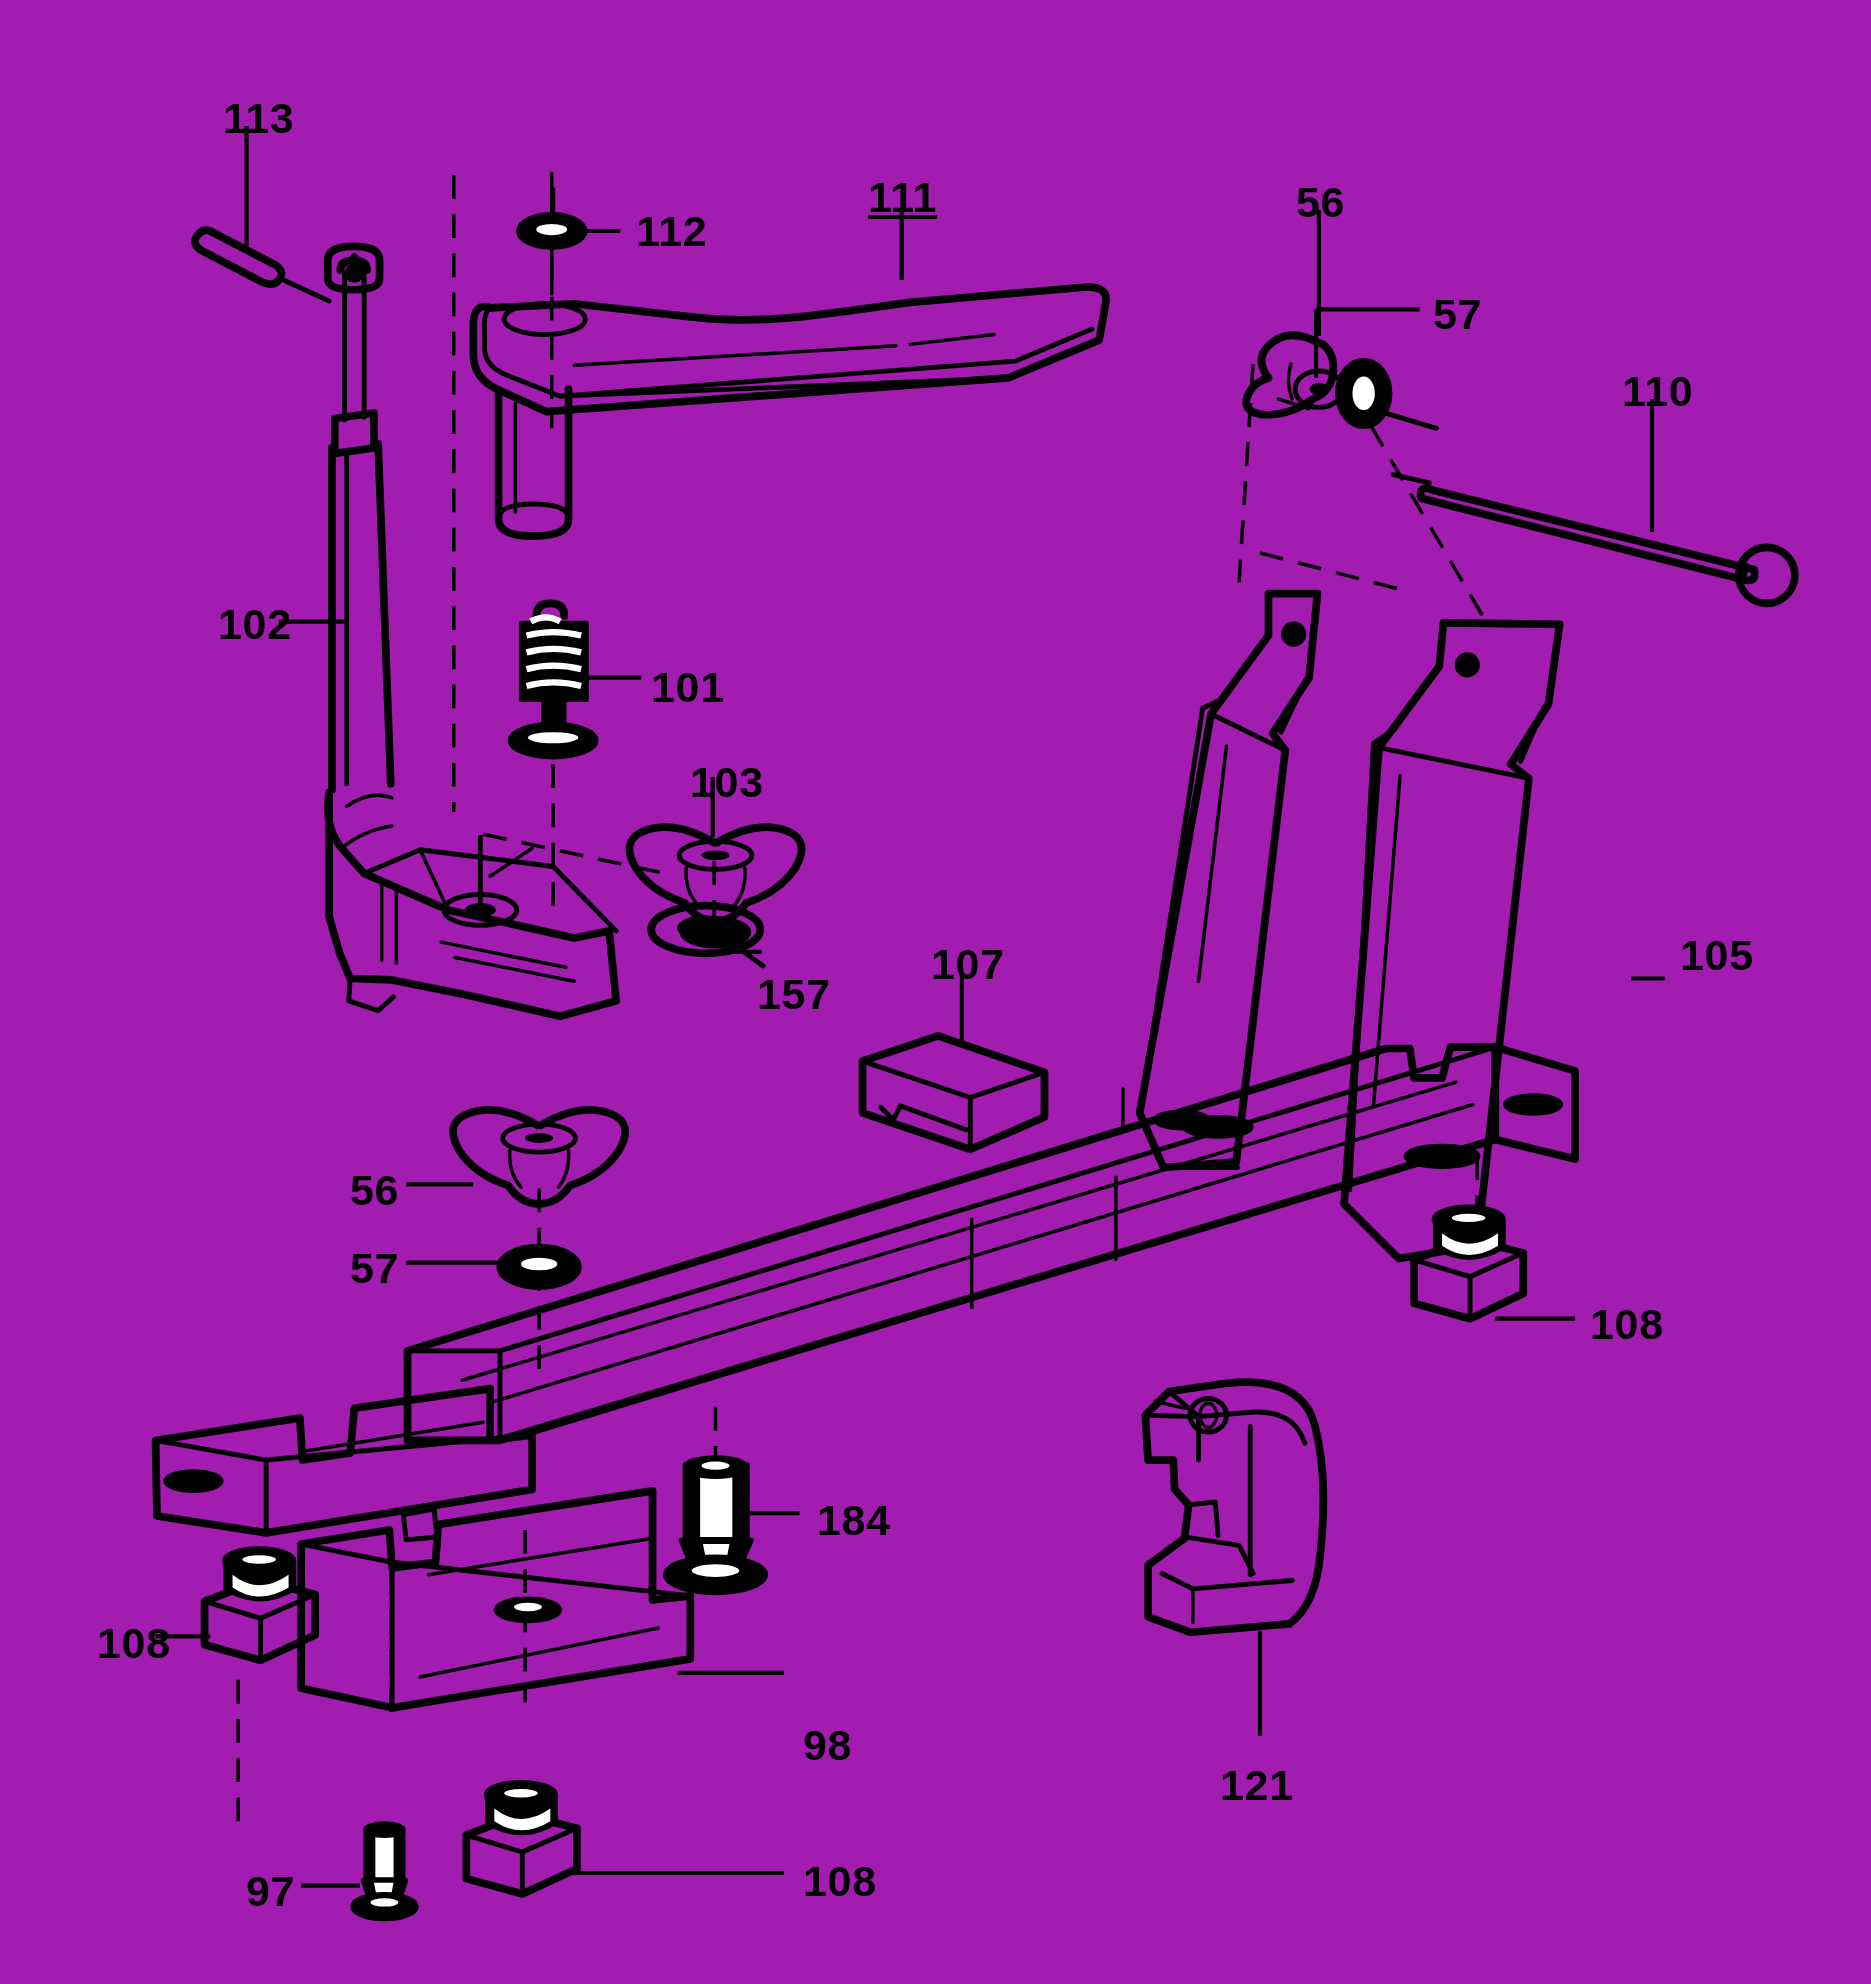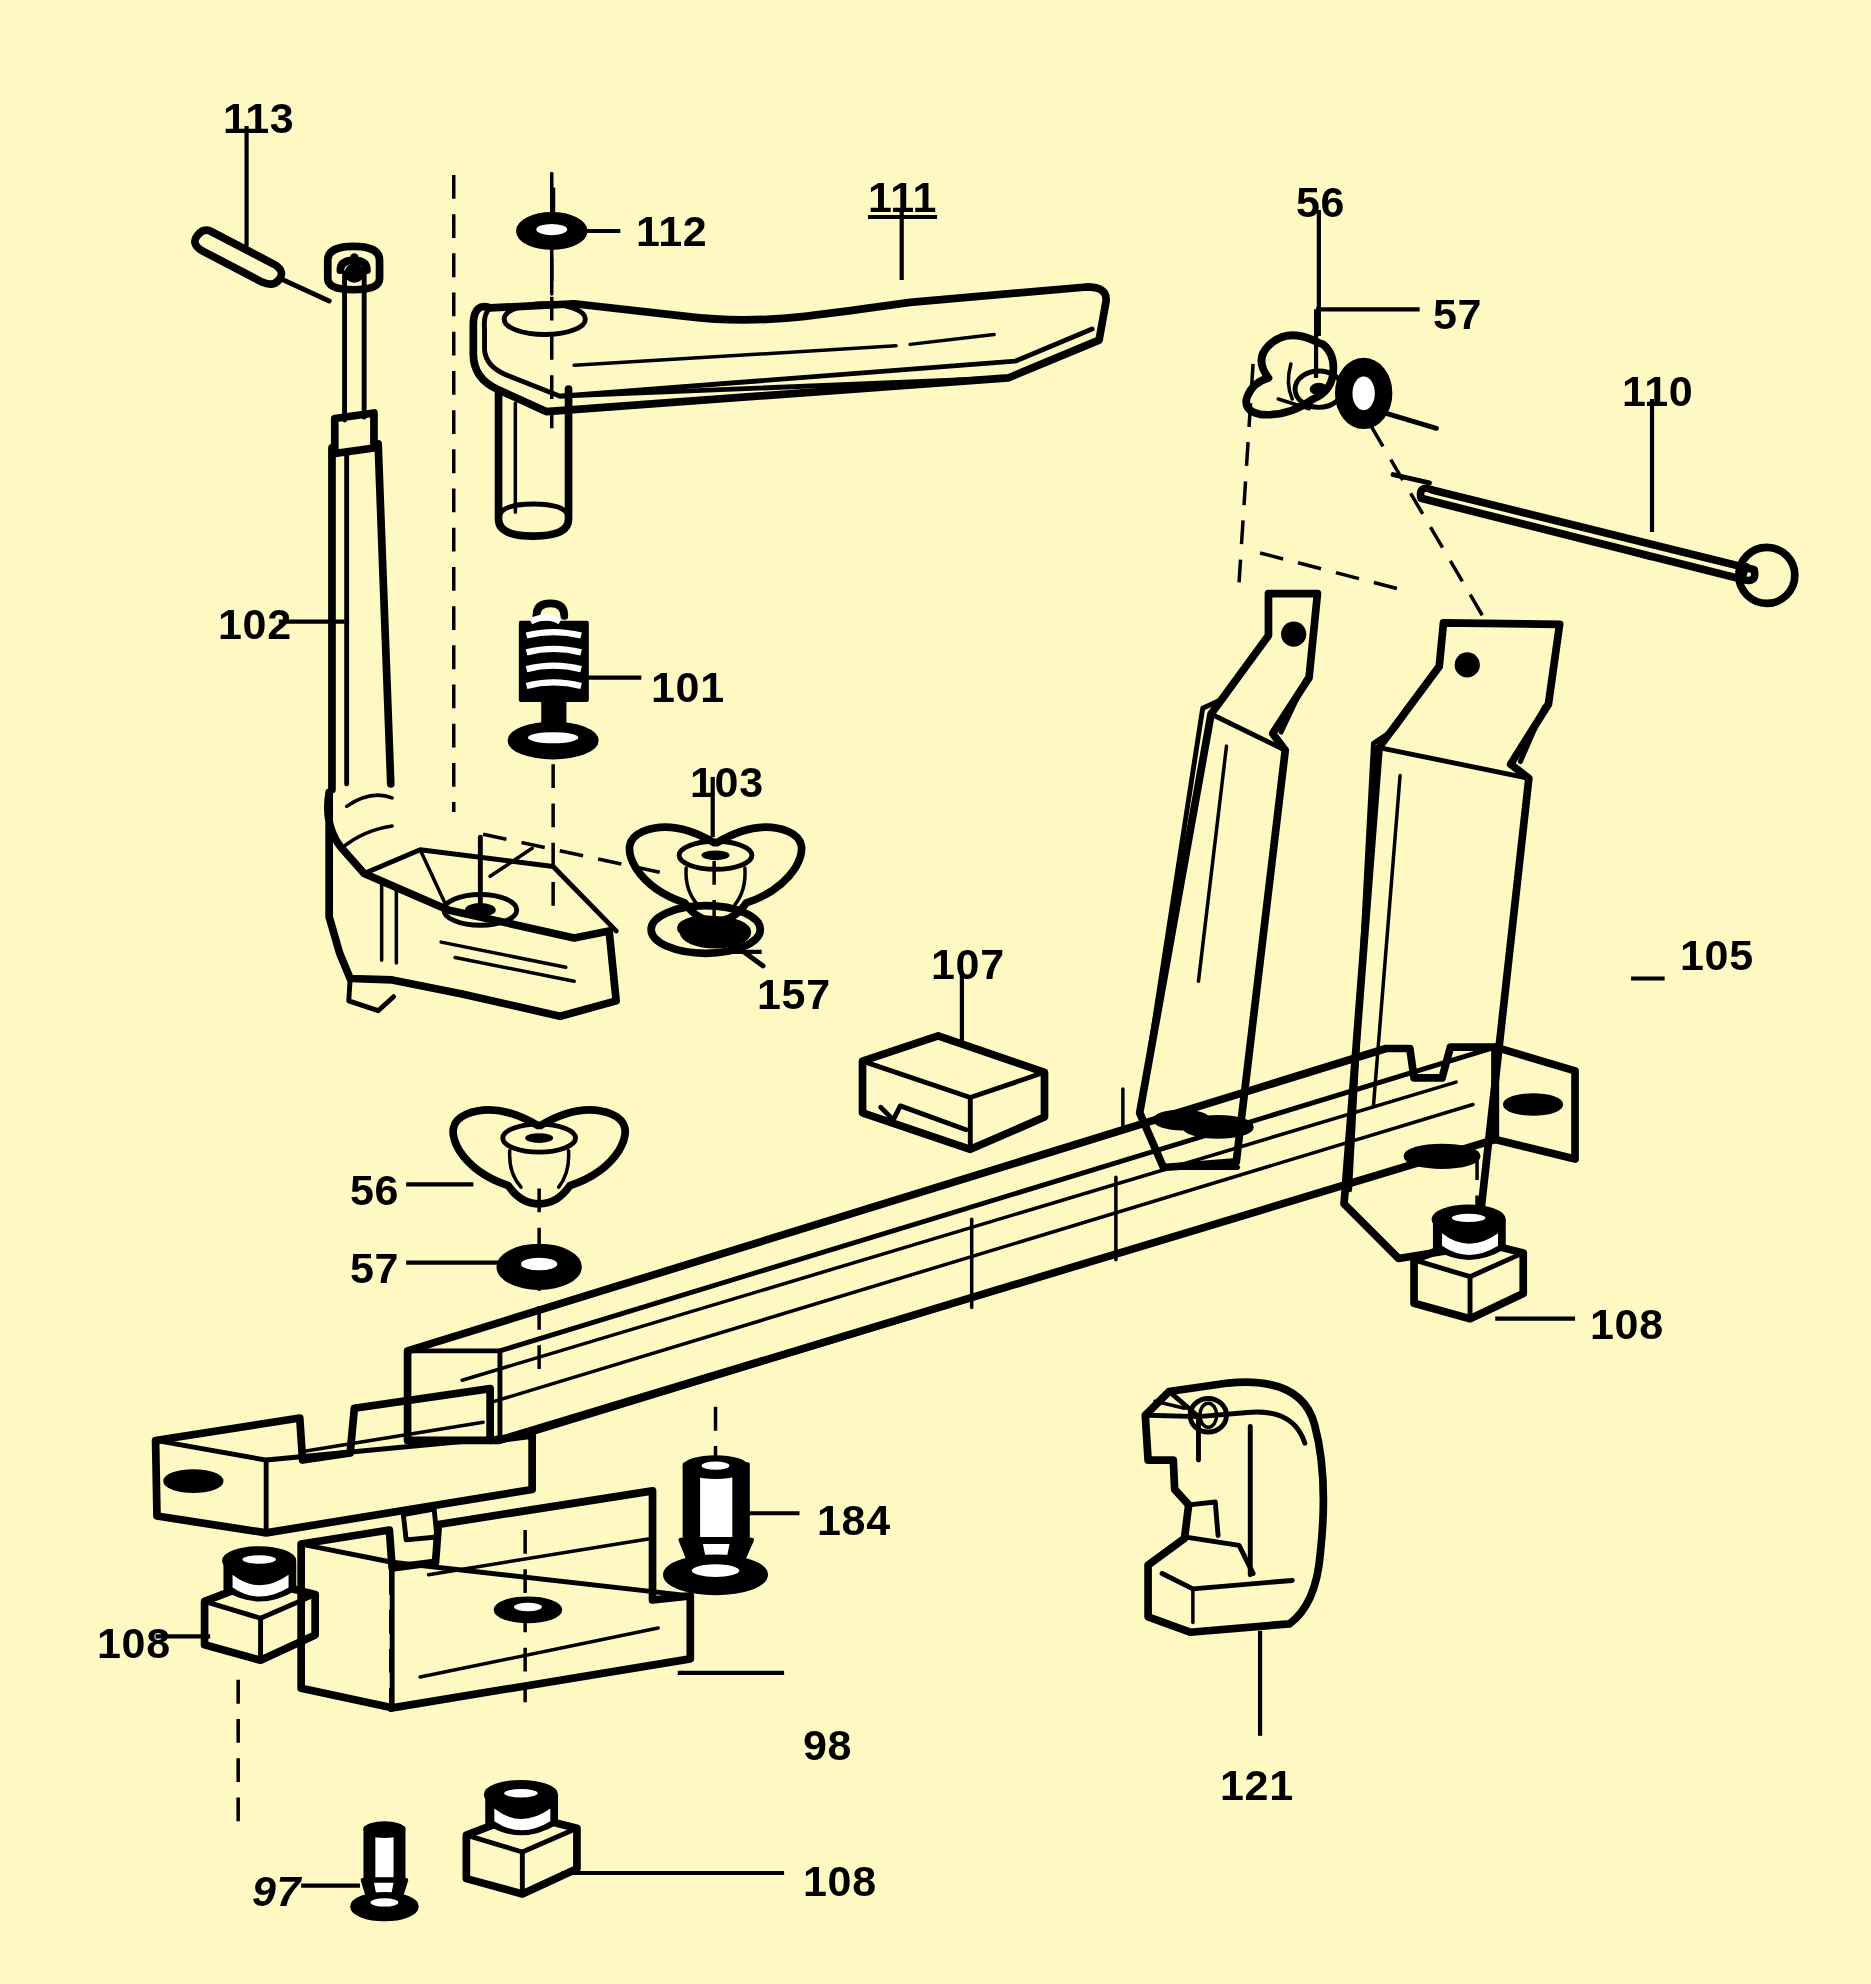"113" #sheet { background: #fef9c3 -> #a21caf }
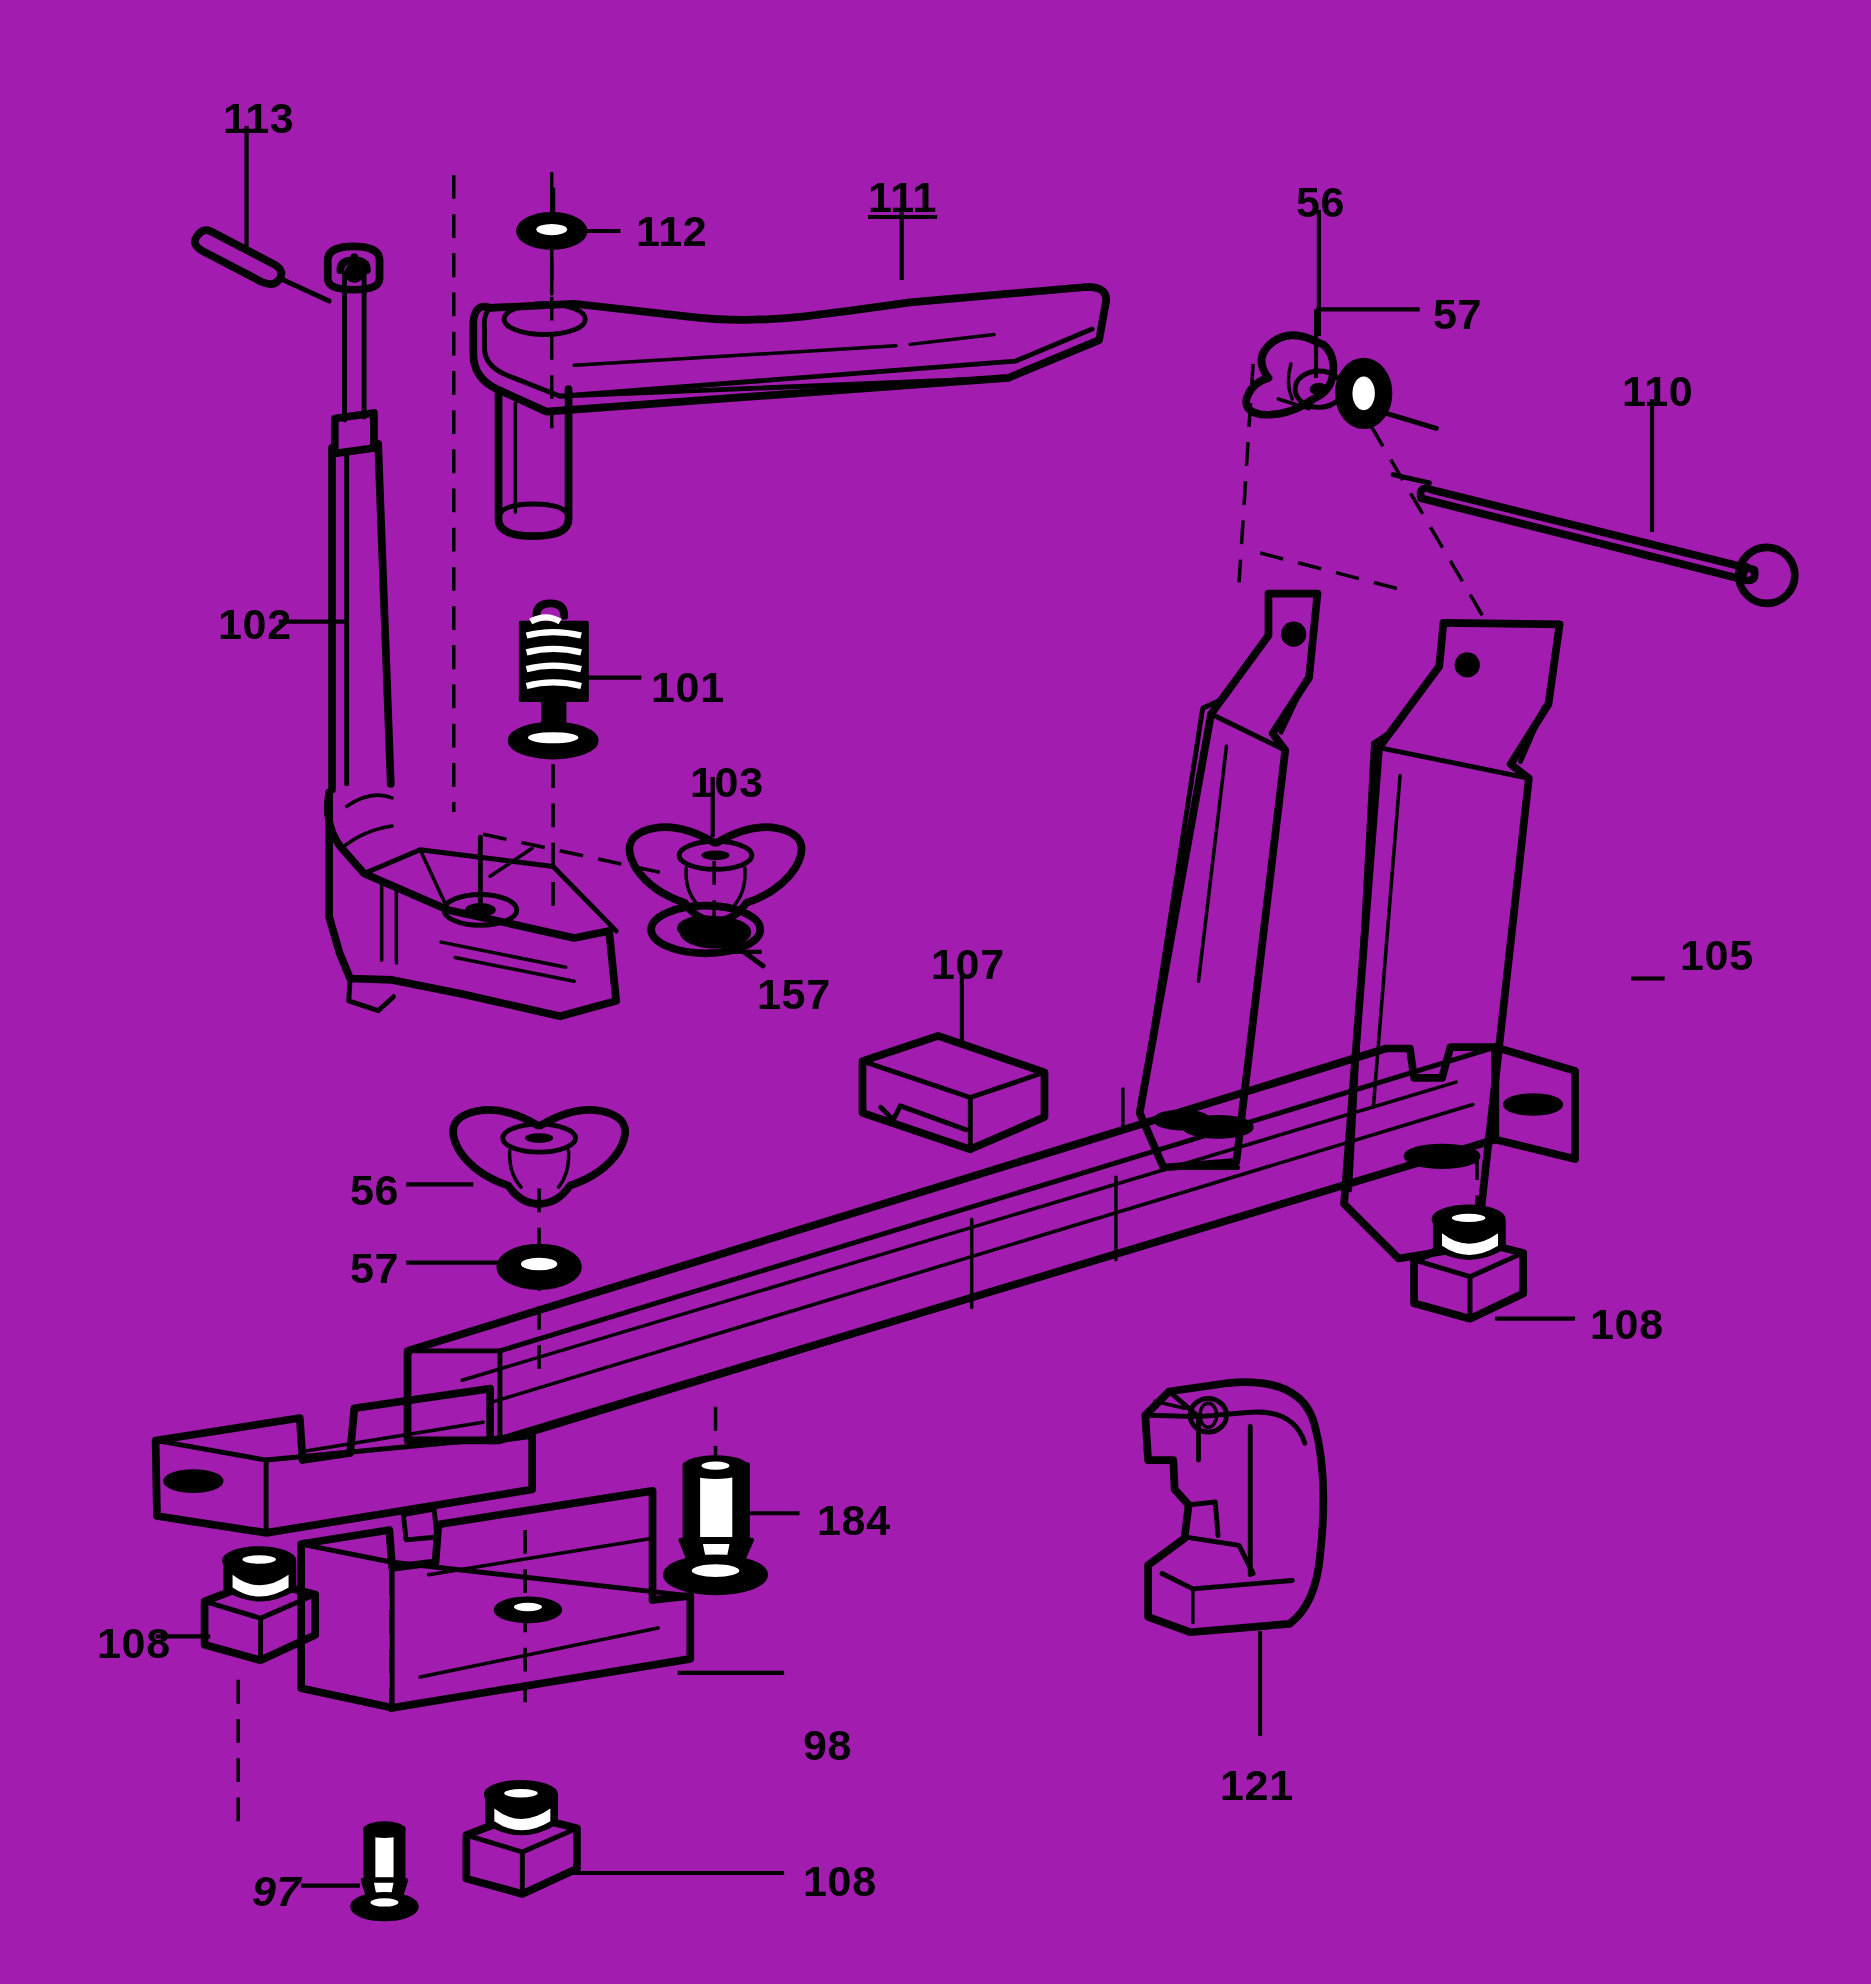"97" div.callout { font-style: italic -> none; left: 252px -> 246px }
